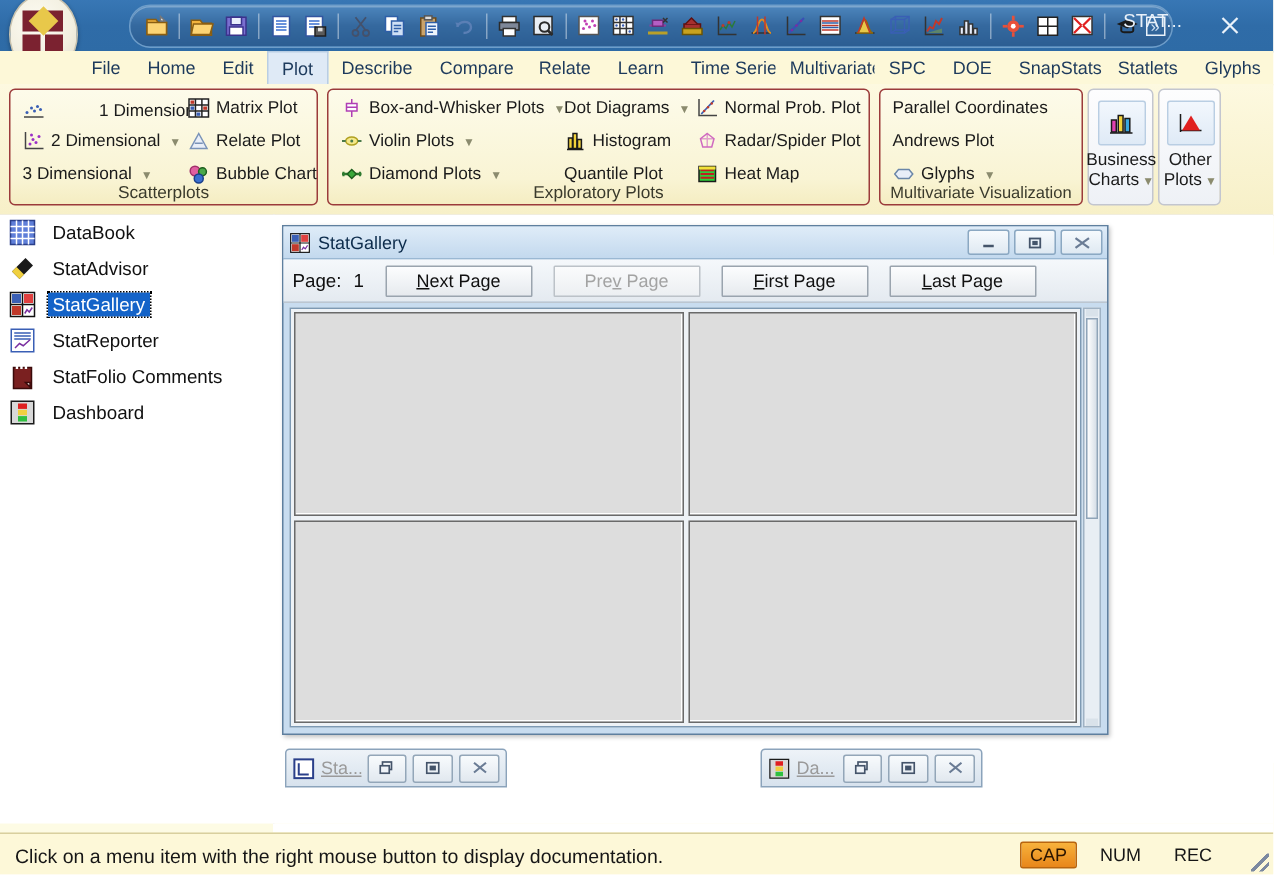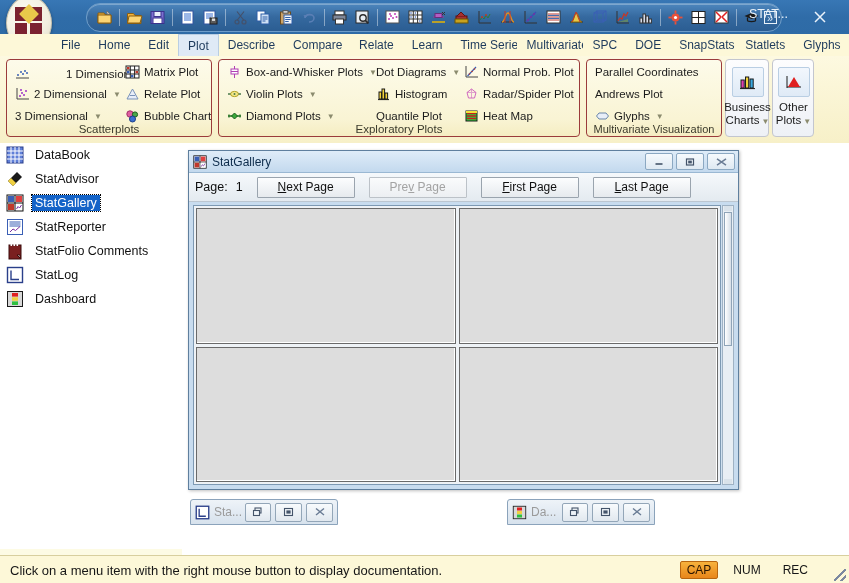"StatLog" div.sb-item { html: <div> <span> <svg> <rect></rect> <path></path> </svg> </span> <span>StatLog</span> </div> -> none }
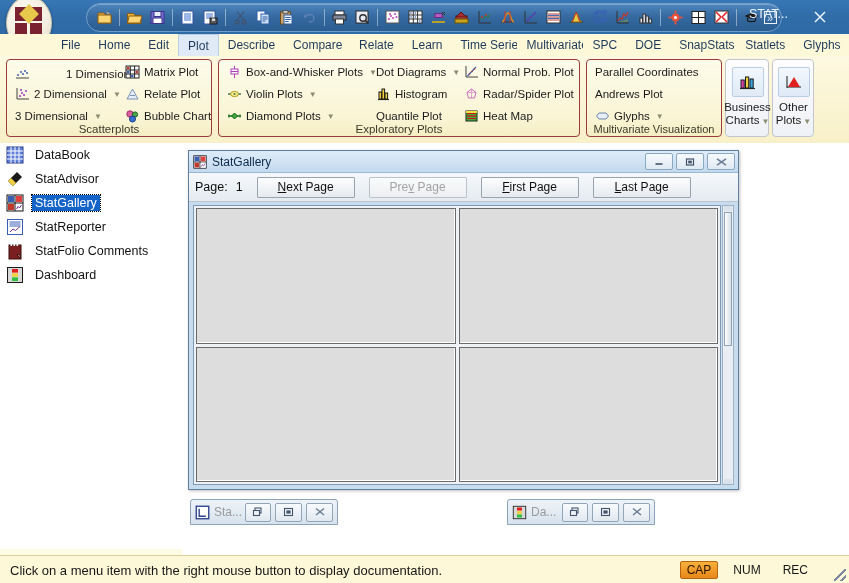"Sta..." .mw-txt { text-decoration: none -> underline }
